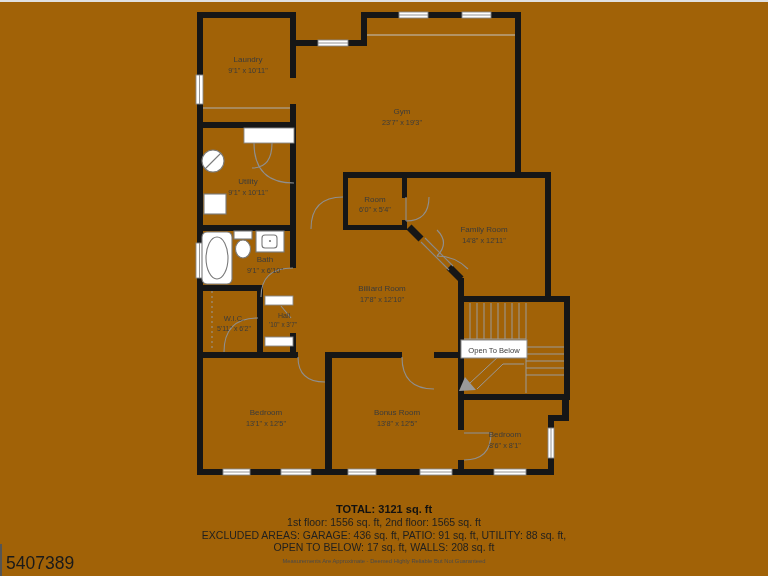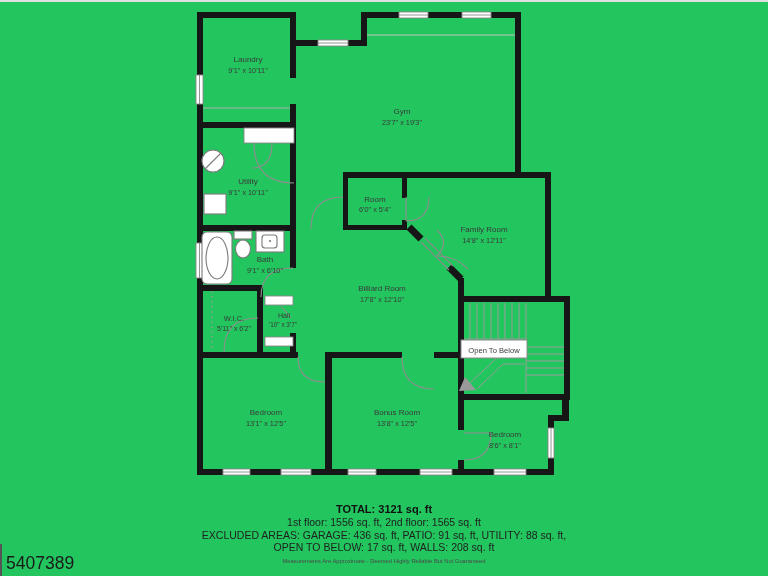"Laundry" #canvas { background: #22c55e -> #a16207 }
